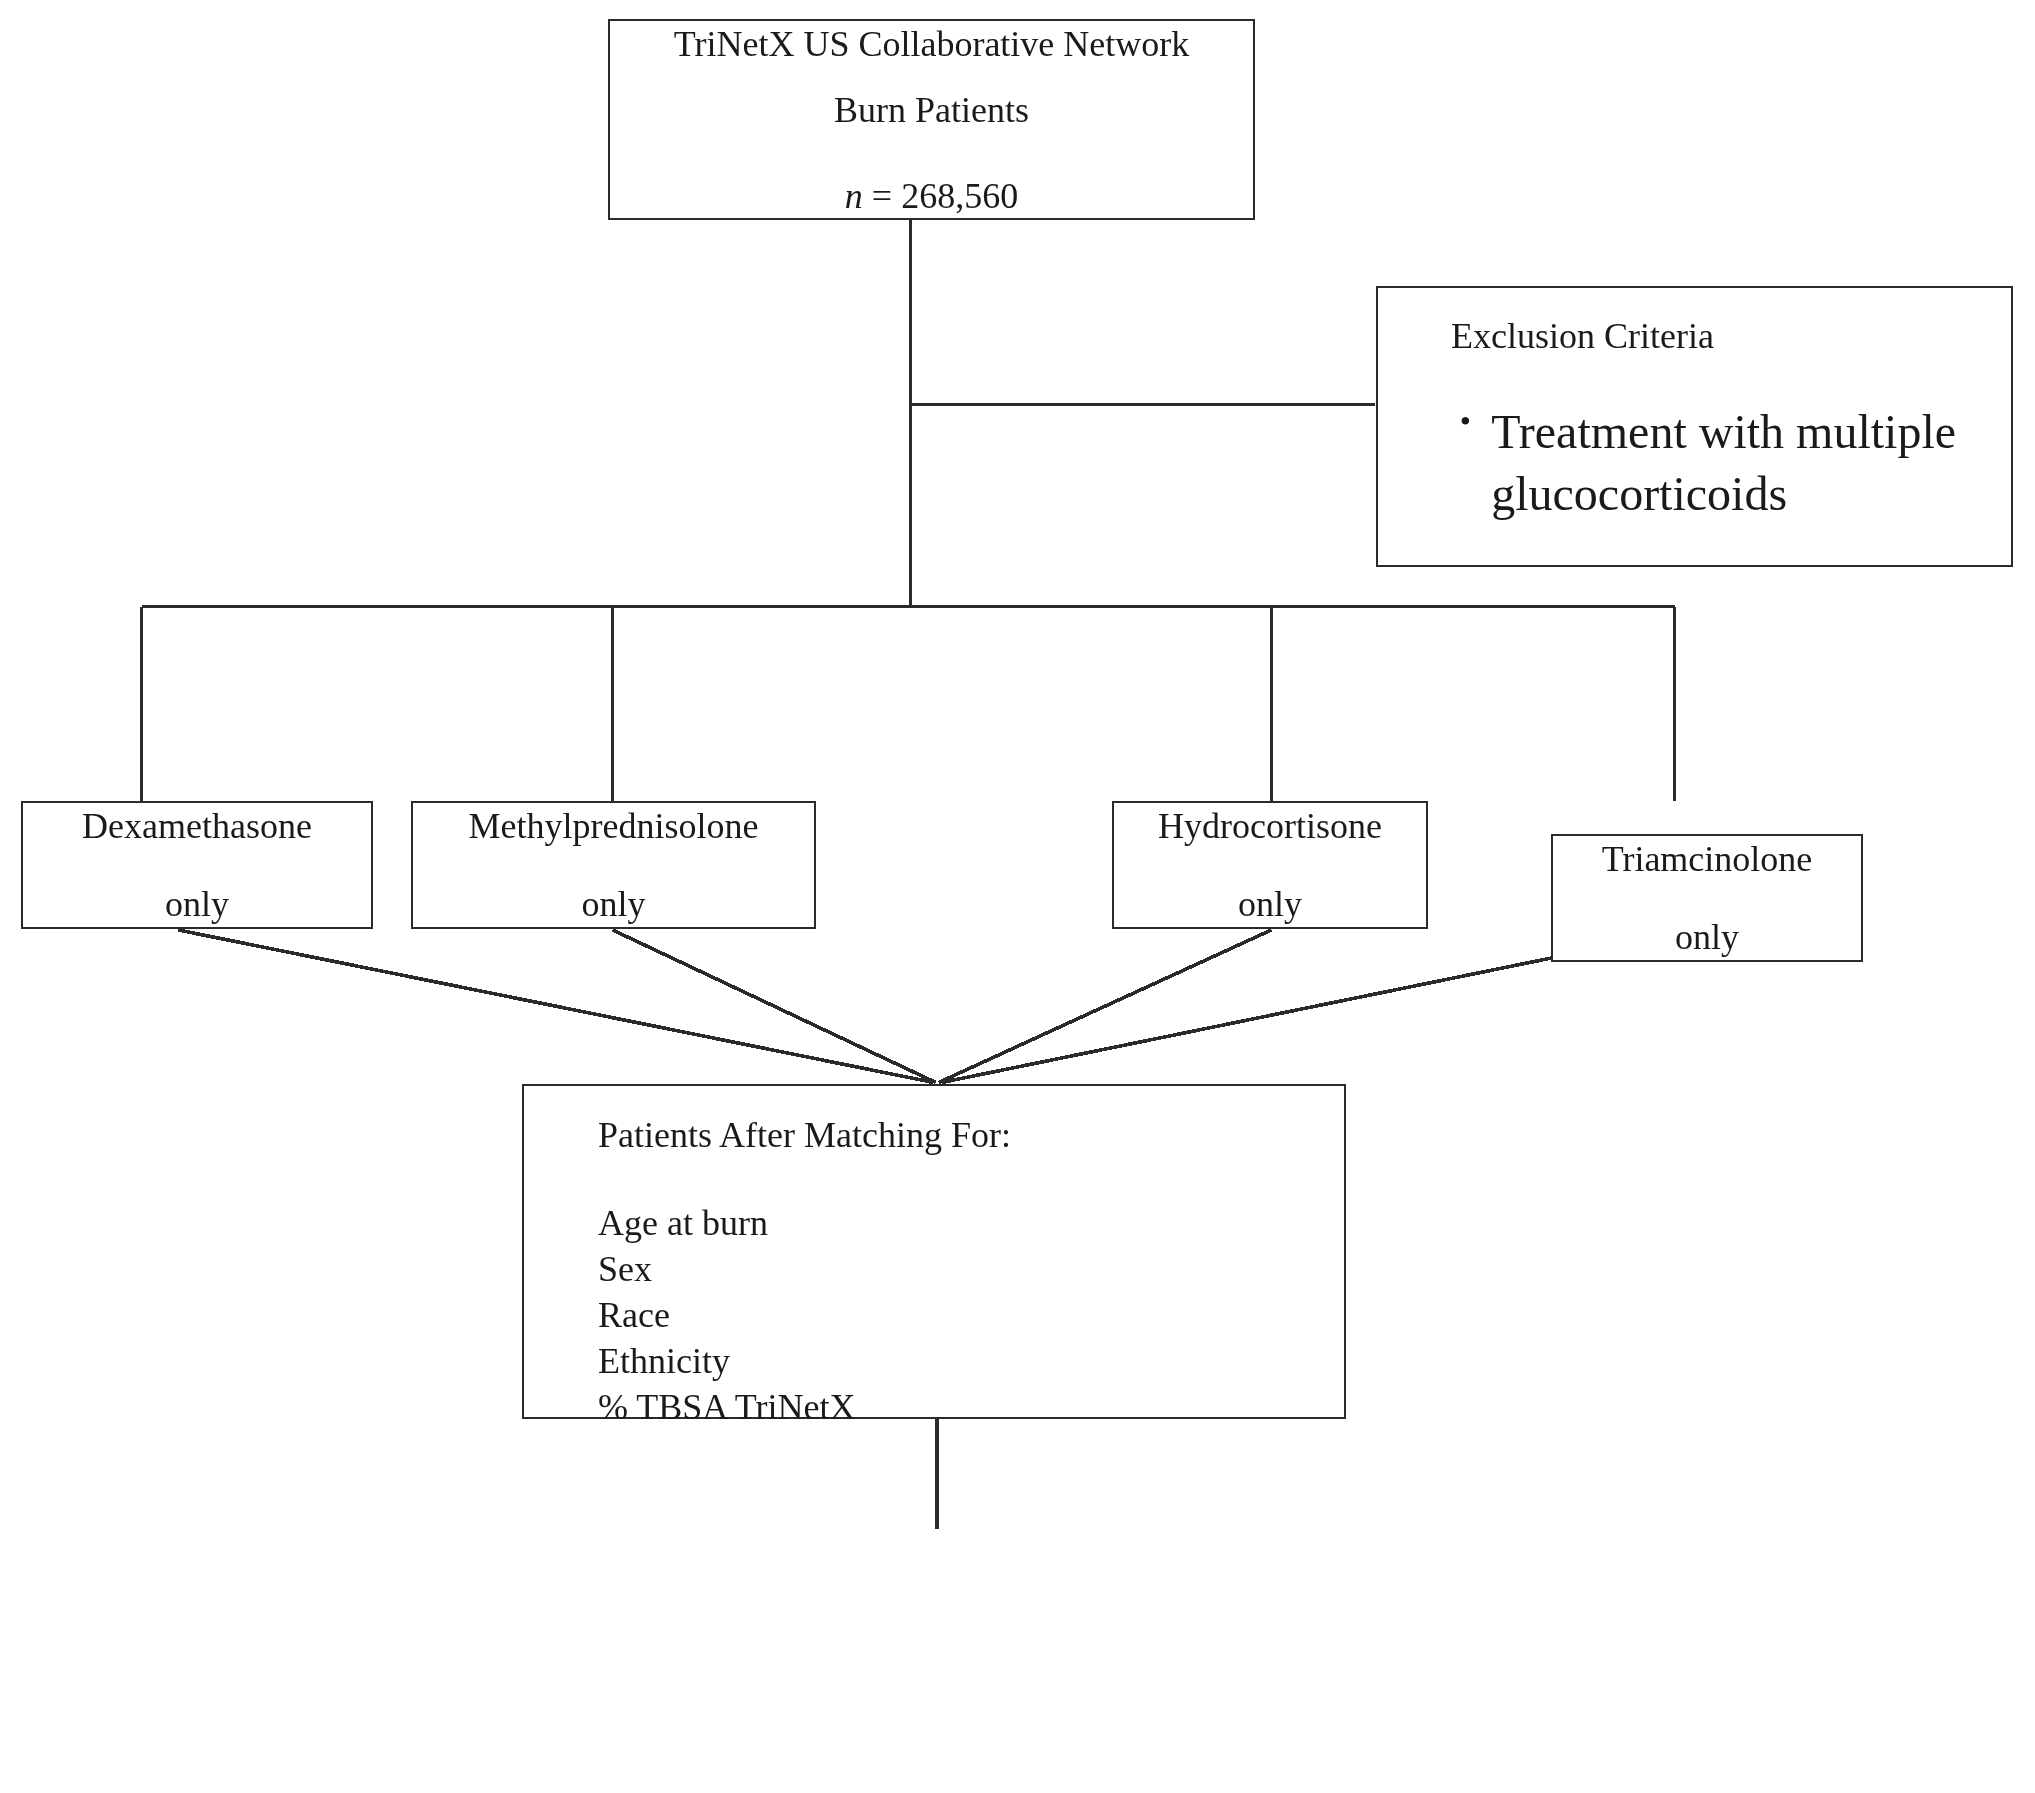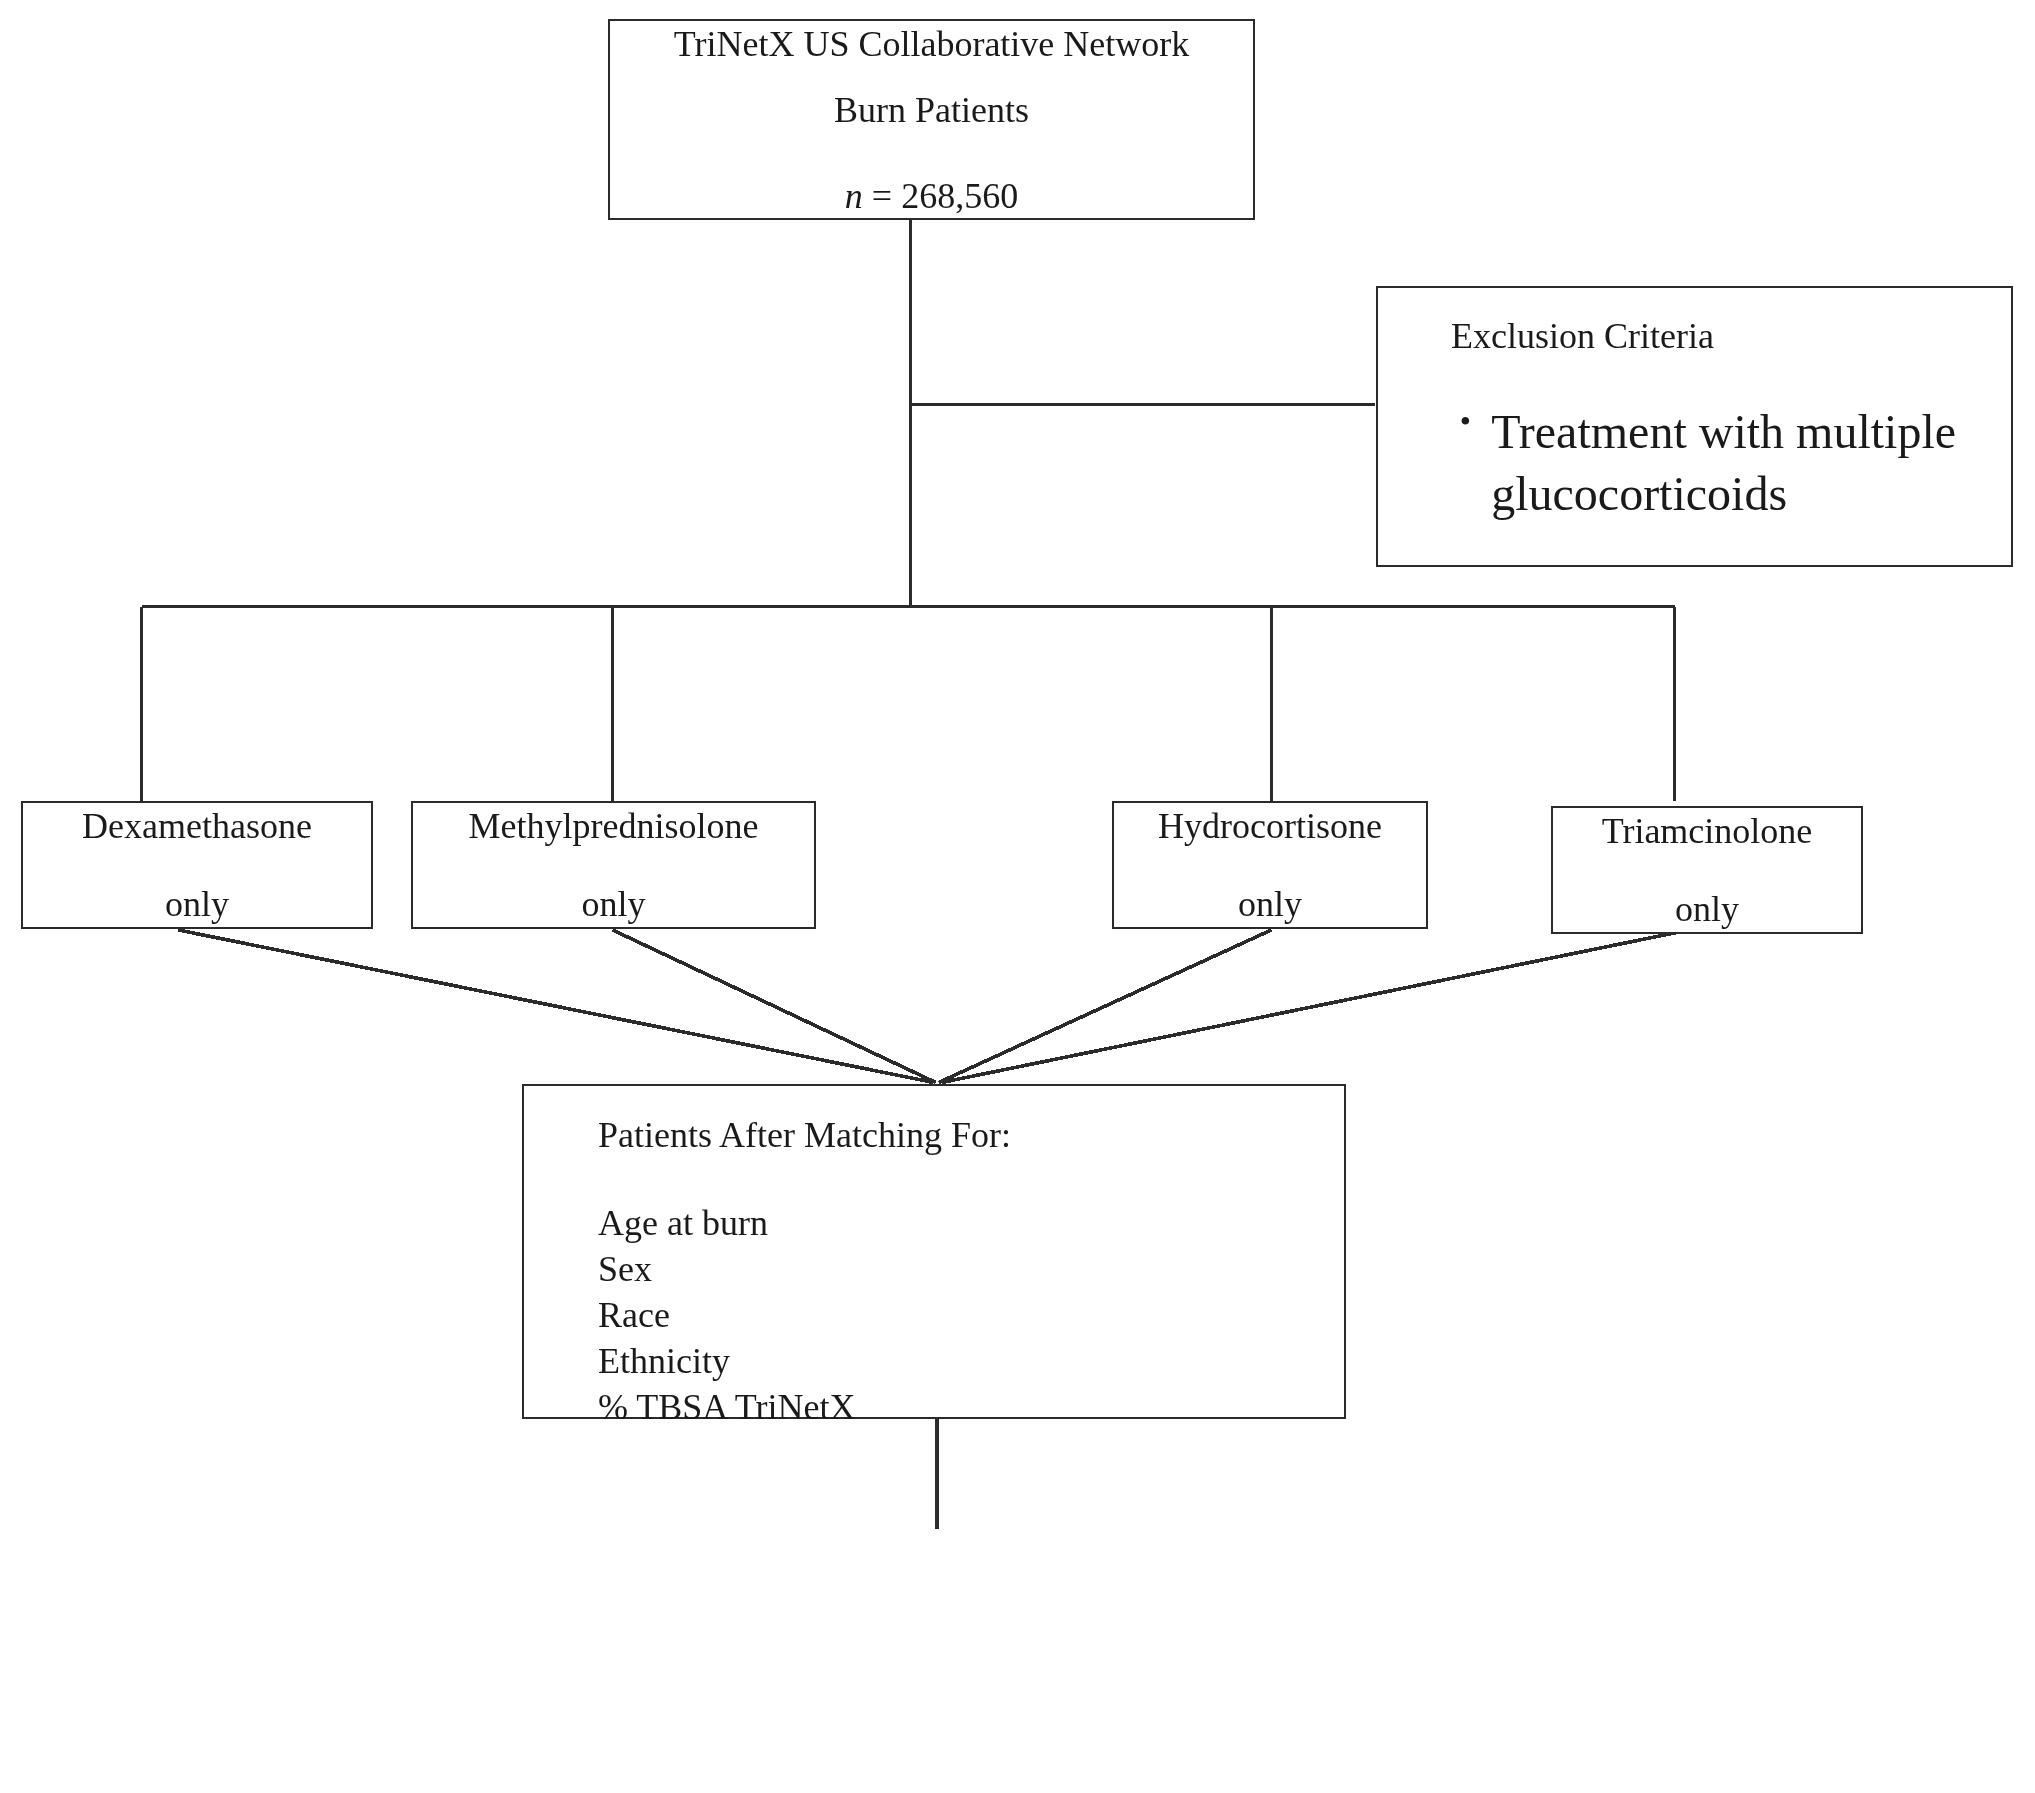"Triamcinolone" #box-triam { top: 806px -> 834px }
